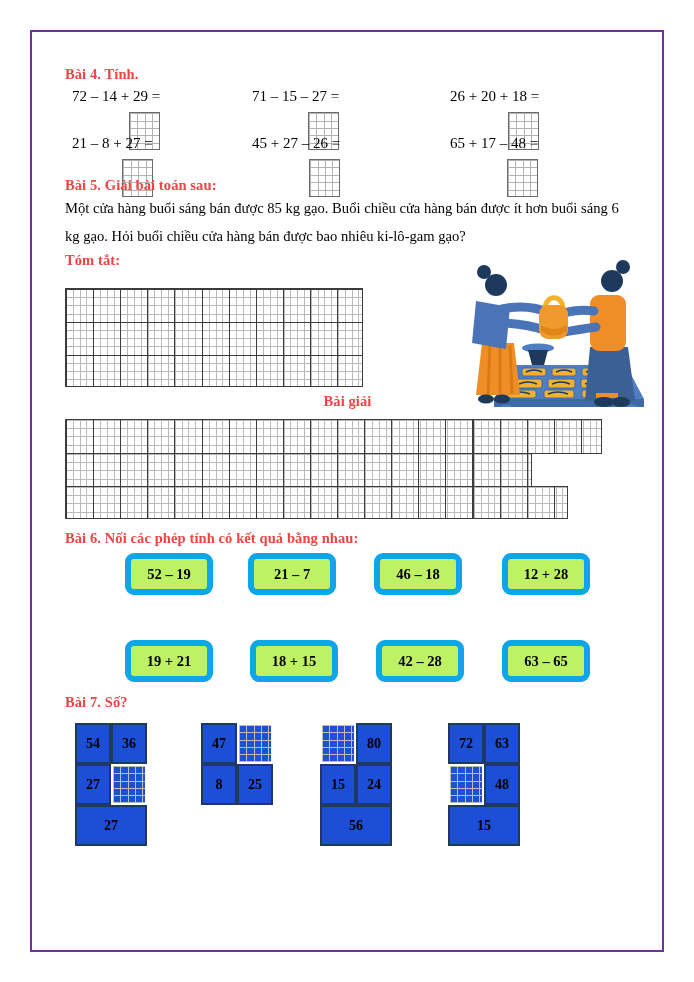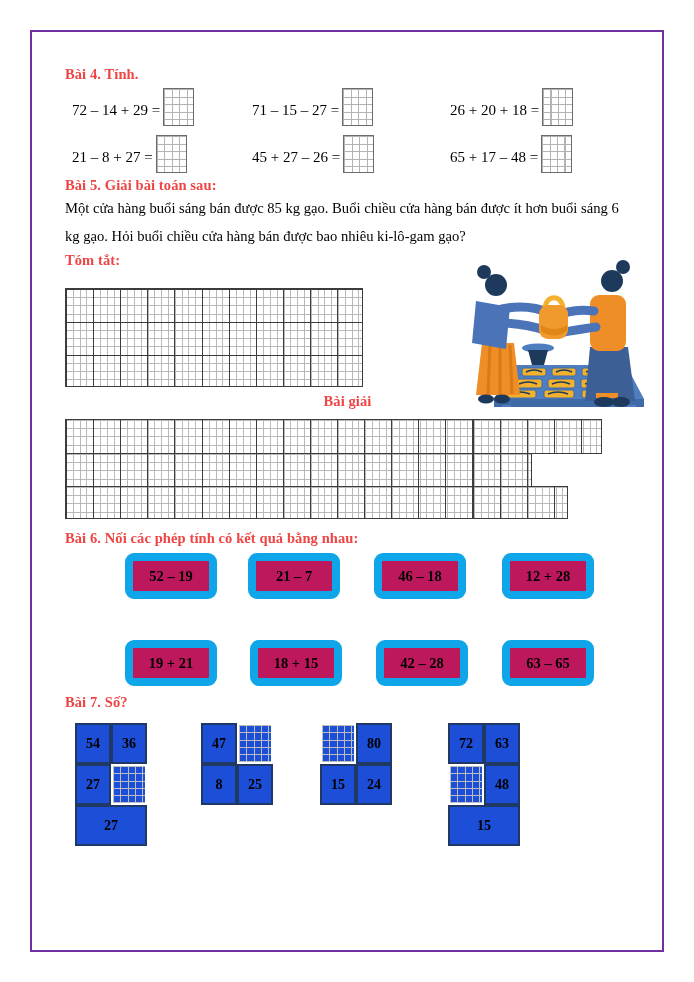"72 – 14 + 29" .eq { flex-direction: none -> column }
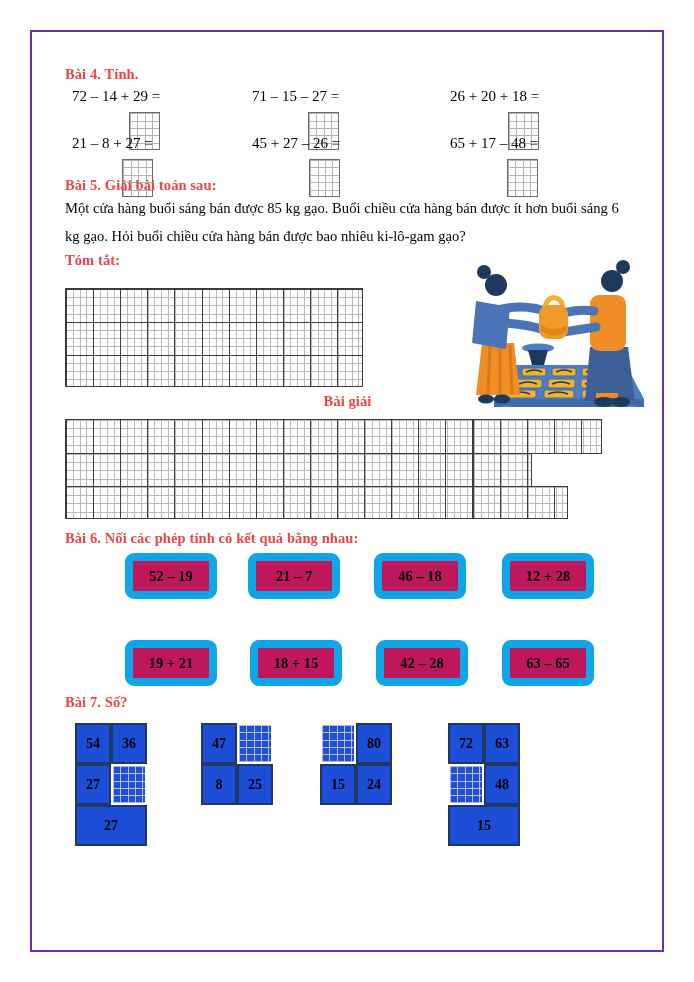"52 – 19" .obox { background: #be185d -> #bef264; border: 8px solid #0ea5e9 -> 6px solid #0ea5e9 }
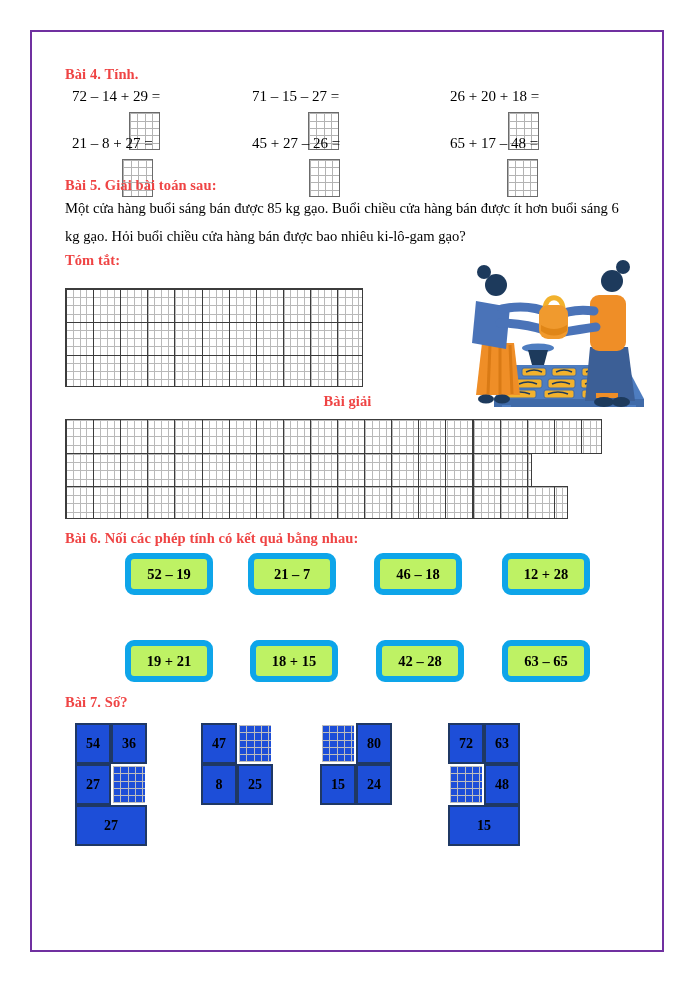"56" div.pcell { html: none -> <div>56</div> }
